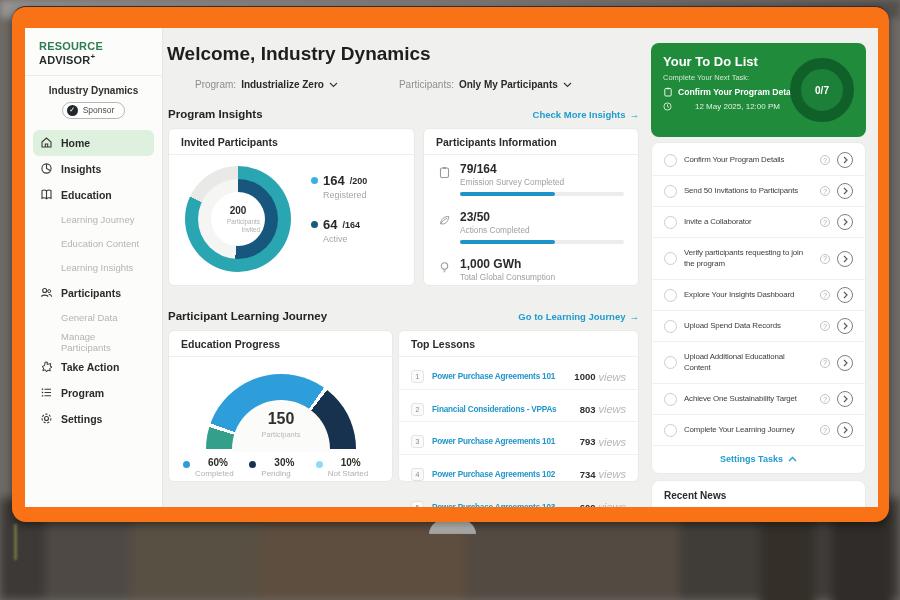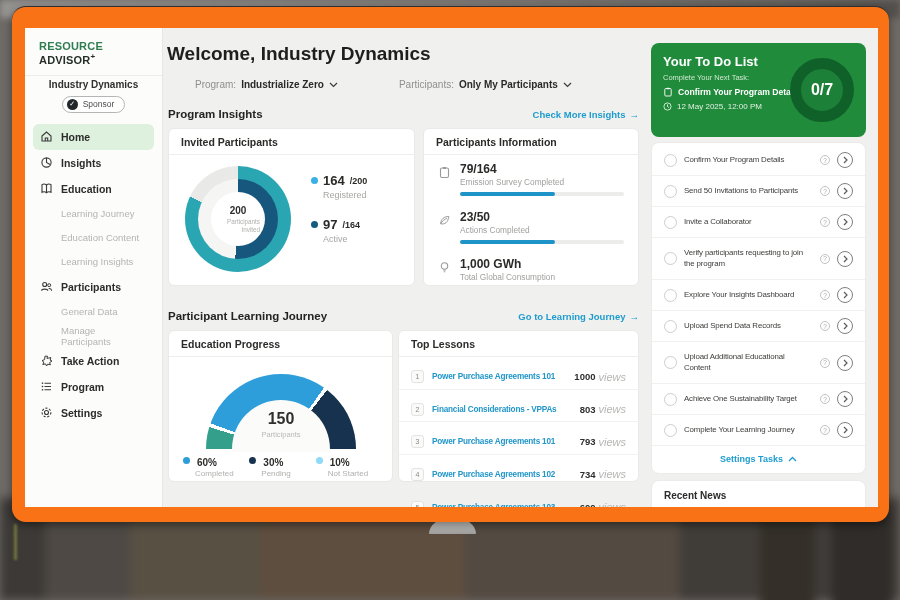"Industry Dynamics" .org { margin-top: 3px -> 9px }
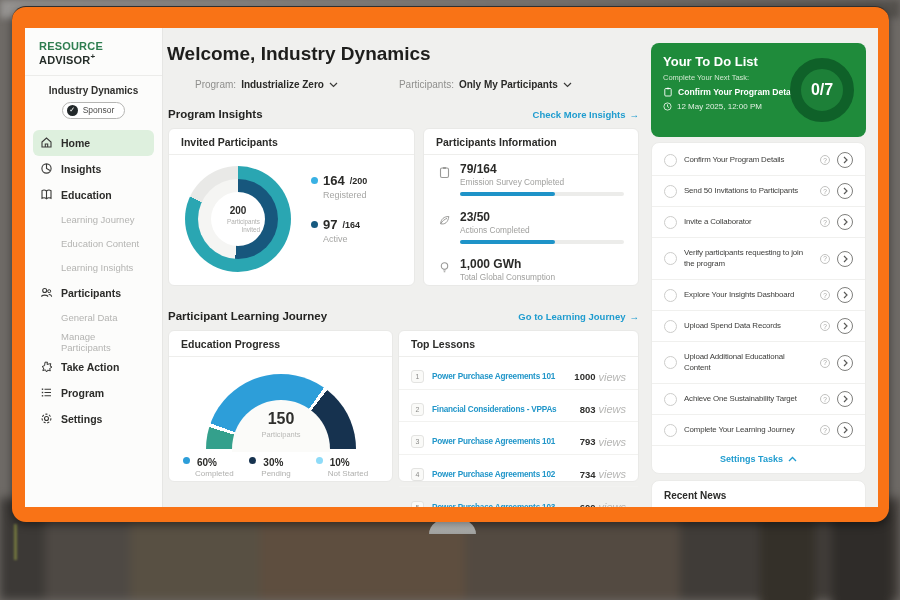"0/7" .tg-ring { font-size: 16px -> 10px }
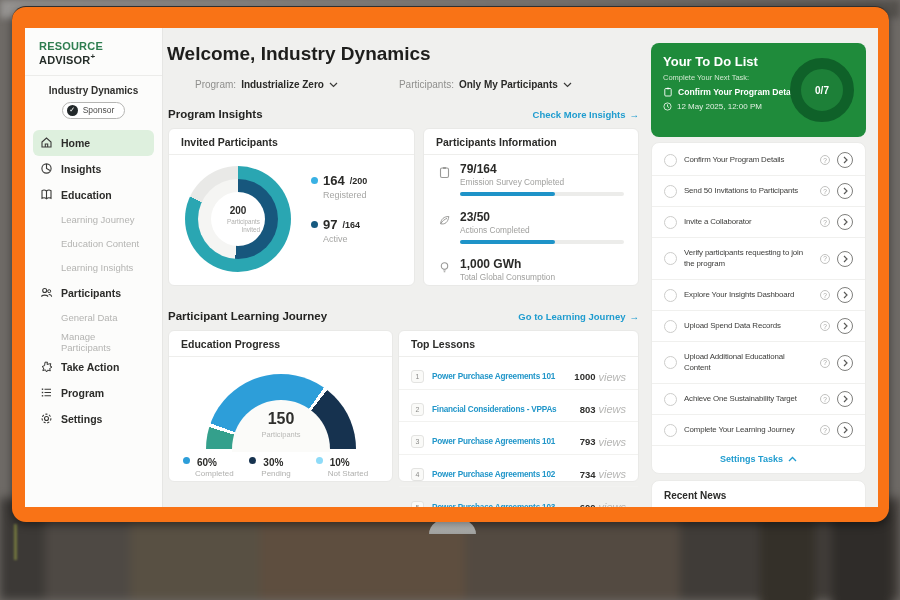"12 May 2025, 12:00 PM" .tg-due { gap: 5px -> 23px }
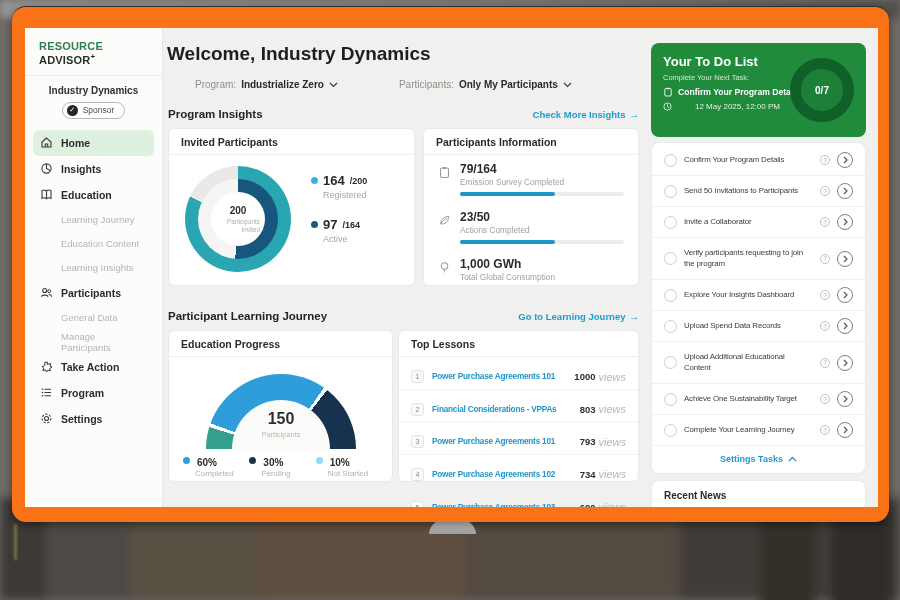"97" span.leg-val { text: 97 -> 64 }
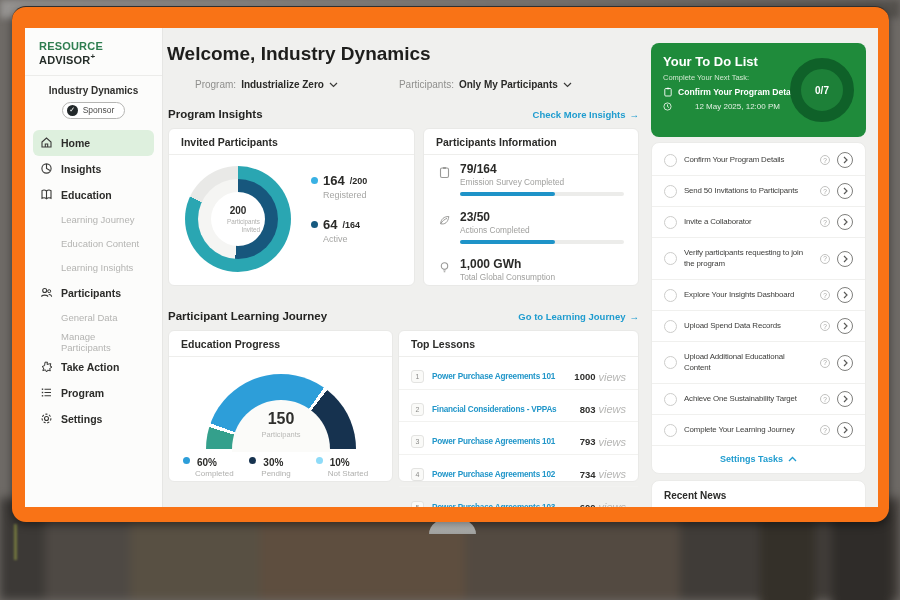"60%" .gl-row { align-items: flex-start -> flex-end; gap: 7px -> 18px }
